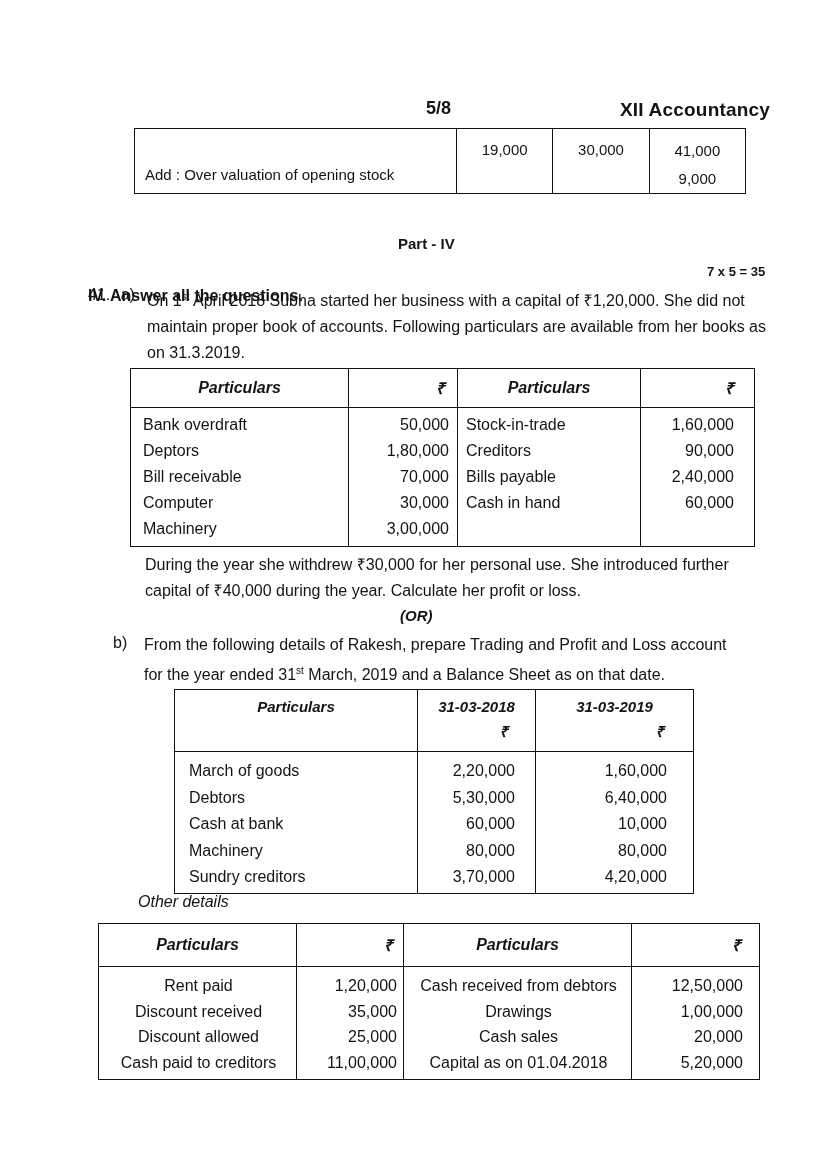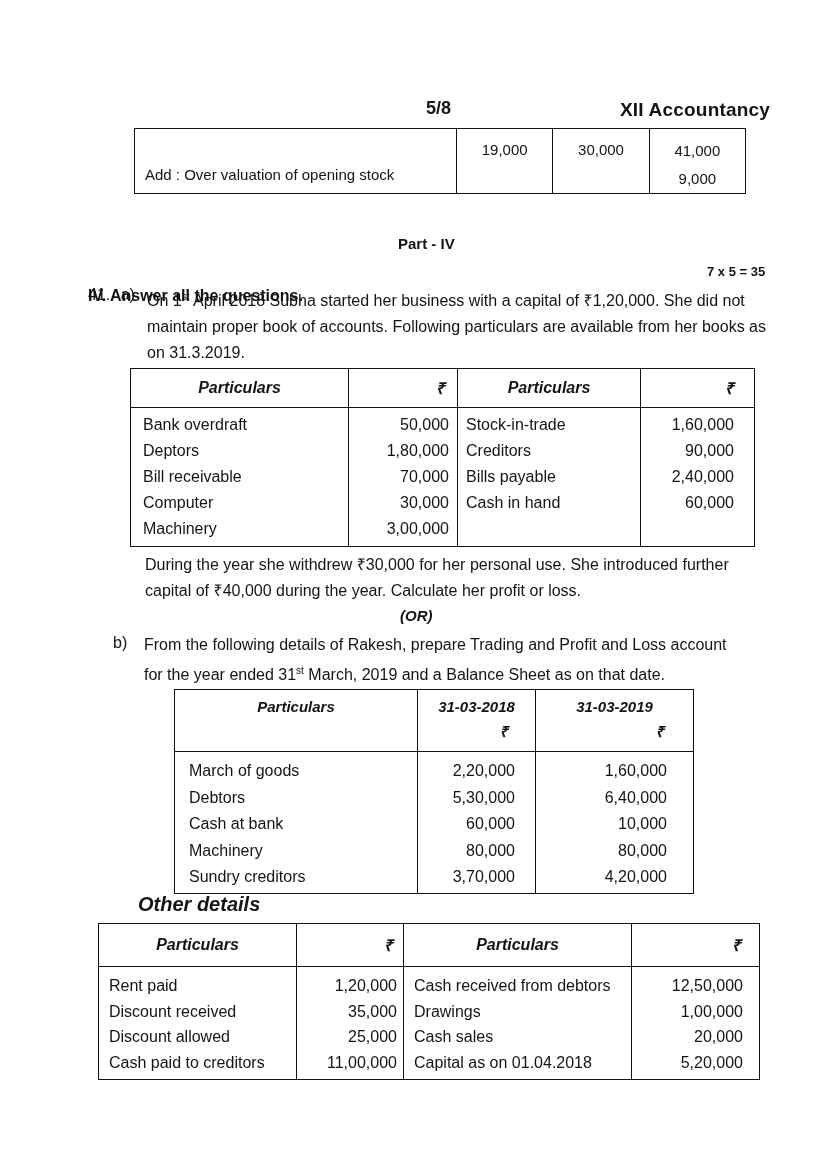"Other details" .other { font-size: 20px -> 16px; font-weight: bold -> normal }
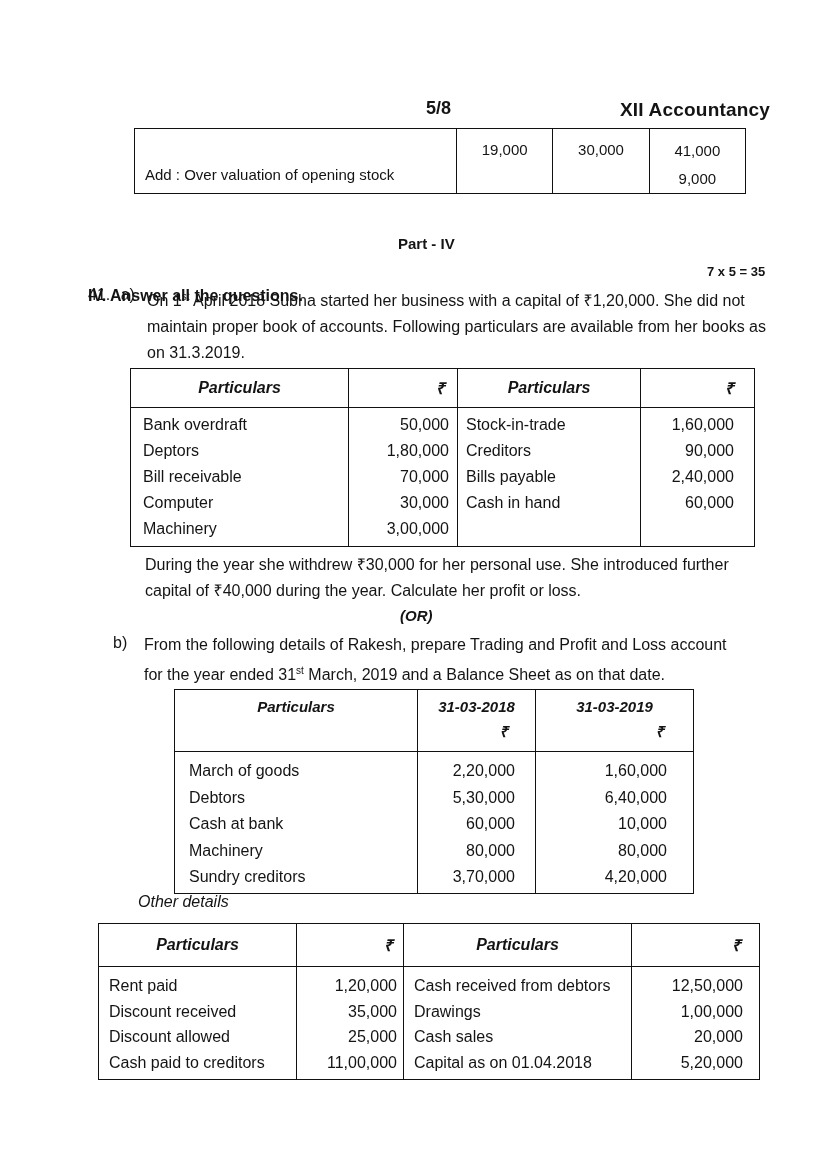"Rent paid" #t-c td { text-align: none -> center }
